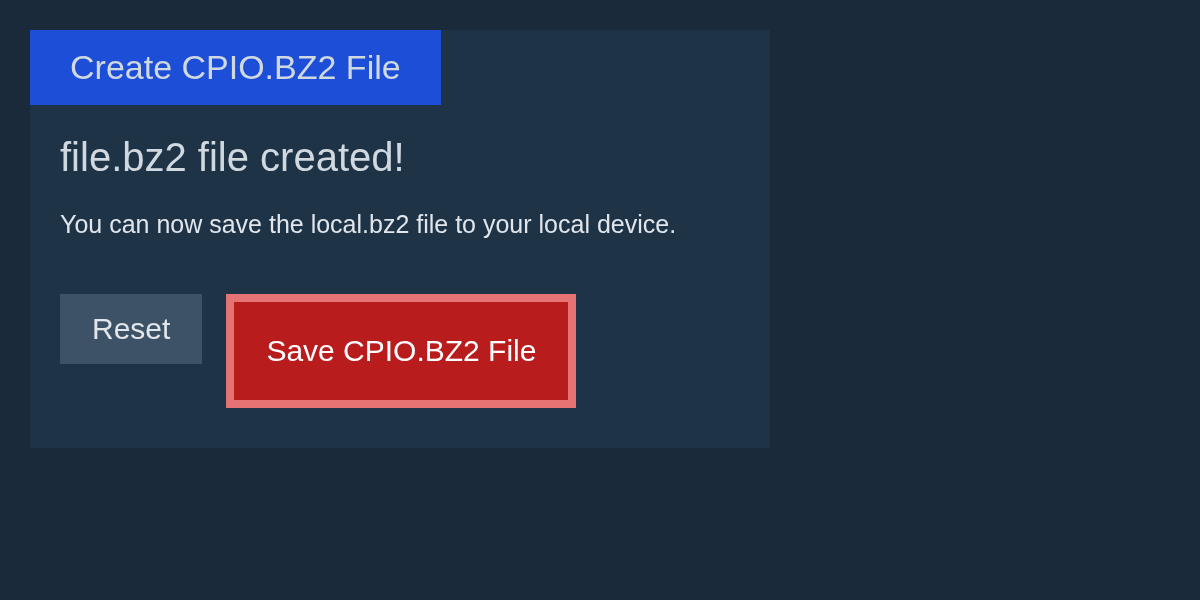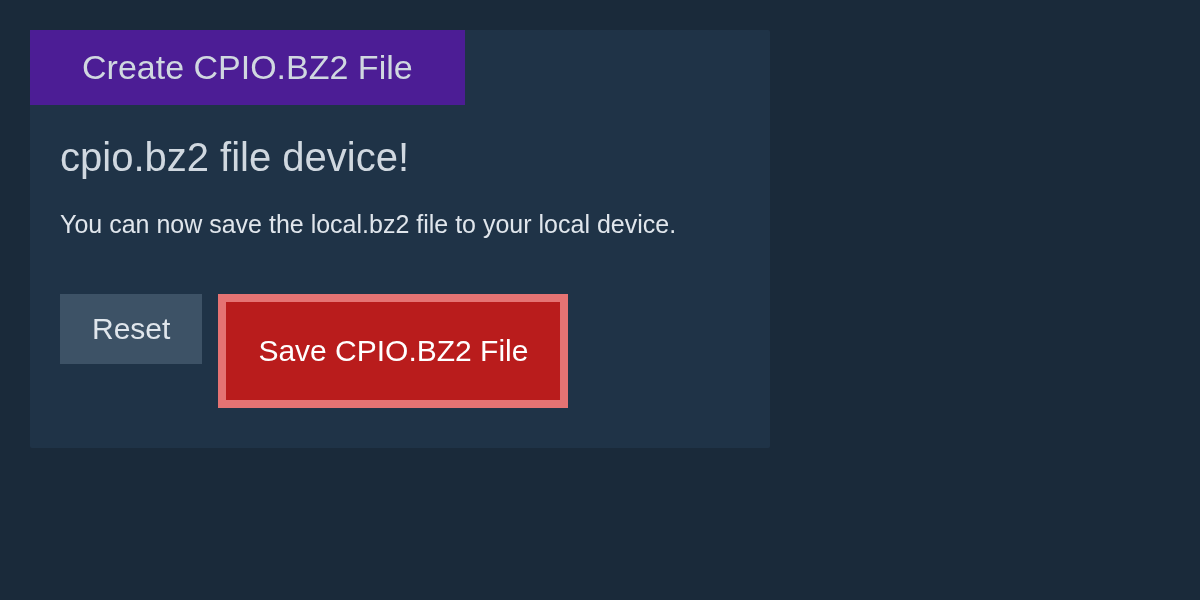"Create CPIO.BZ2 File" .tab-header { background-color: #4c1d95 -> #1d4ed8; padding: 18px 52px -> 18px 40px }
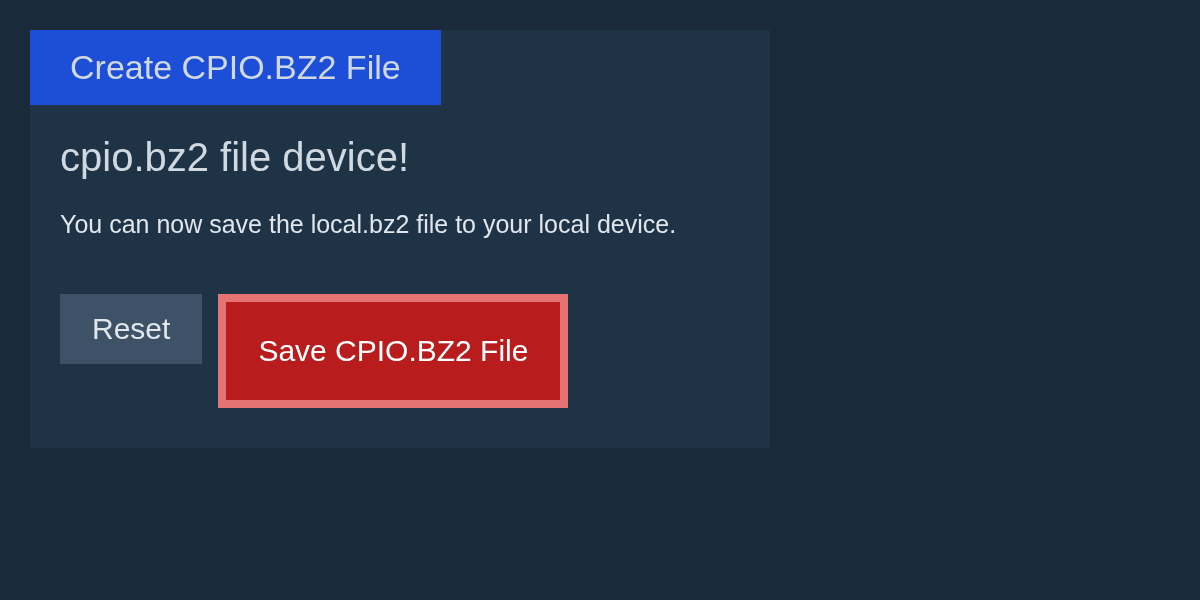"cpio.bz2 file device!" h1.status-heading { text: cpio.bz2 file device -> file.bz2 file created }
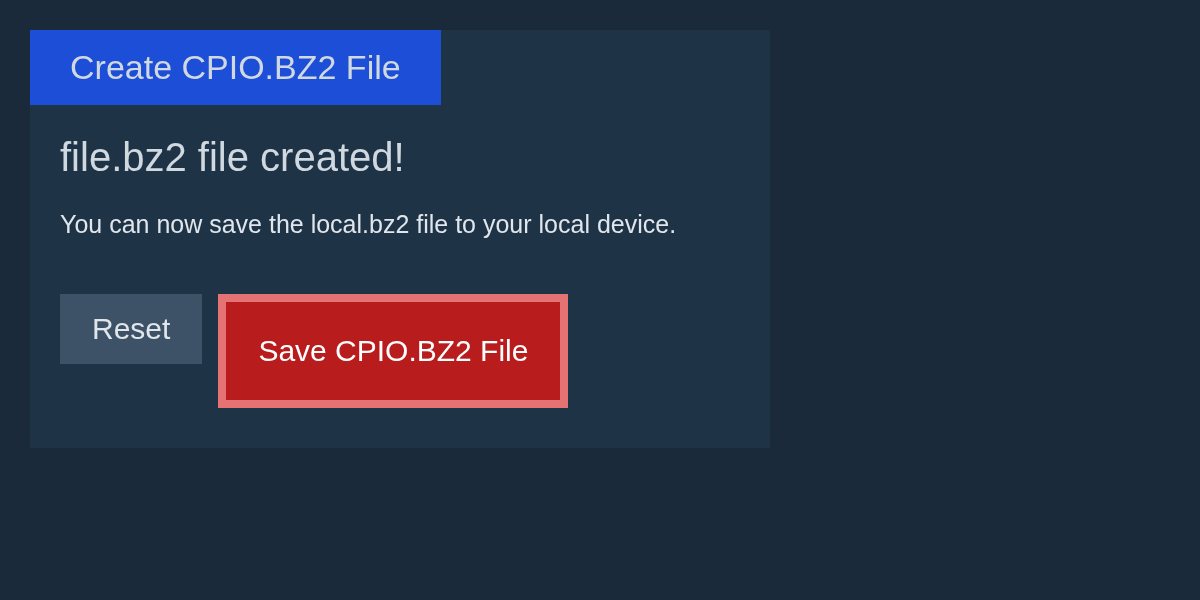"Reset" .button-row { gap: 16px -> 24px }
